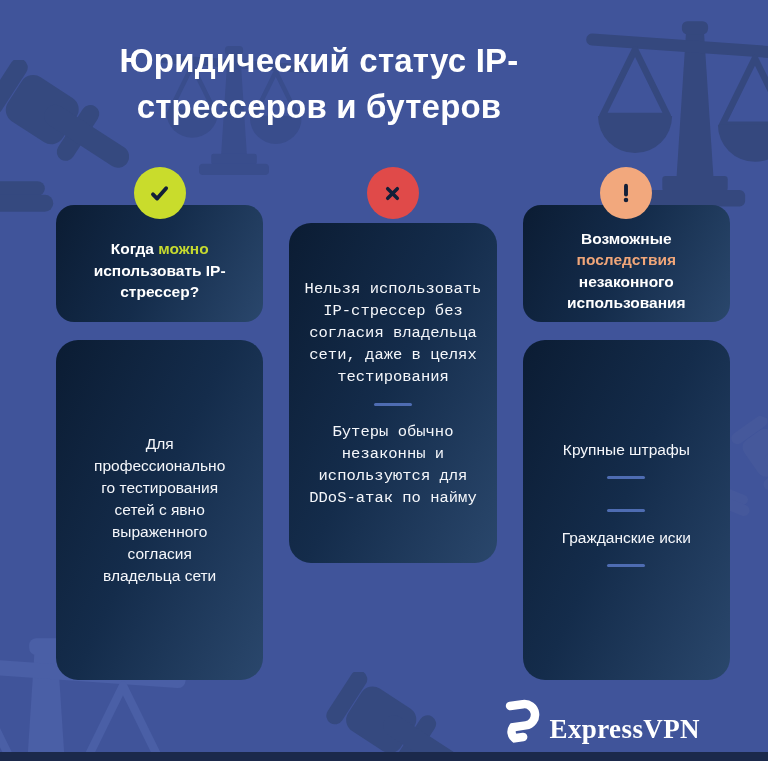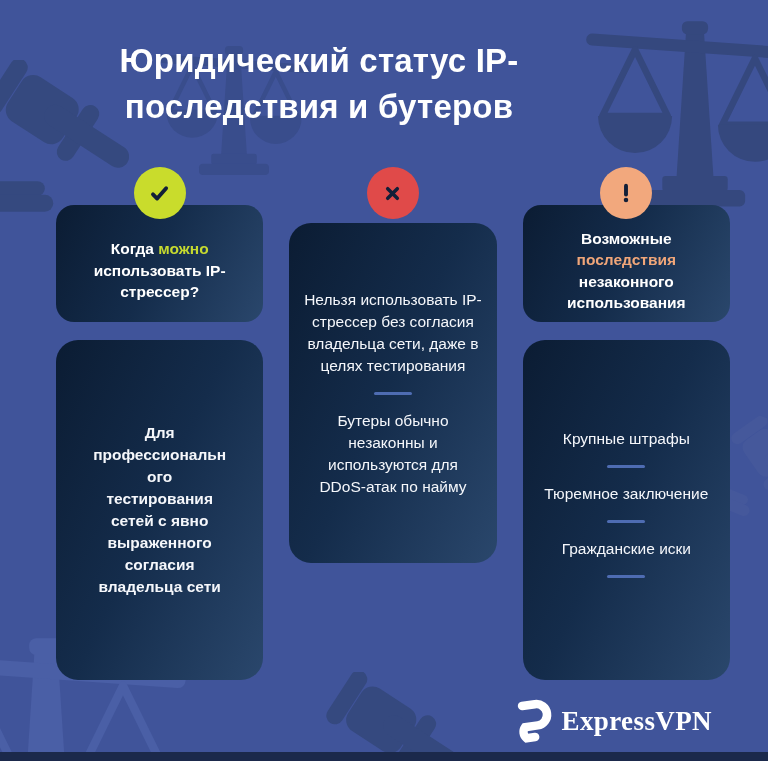"последствия и бутеров" div { text: последствия -> стрессеров }
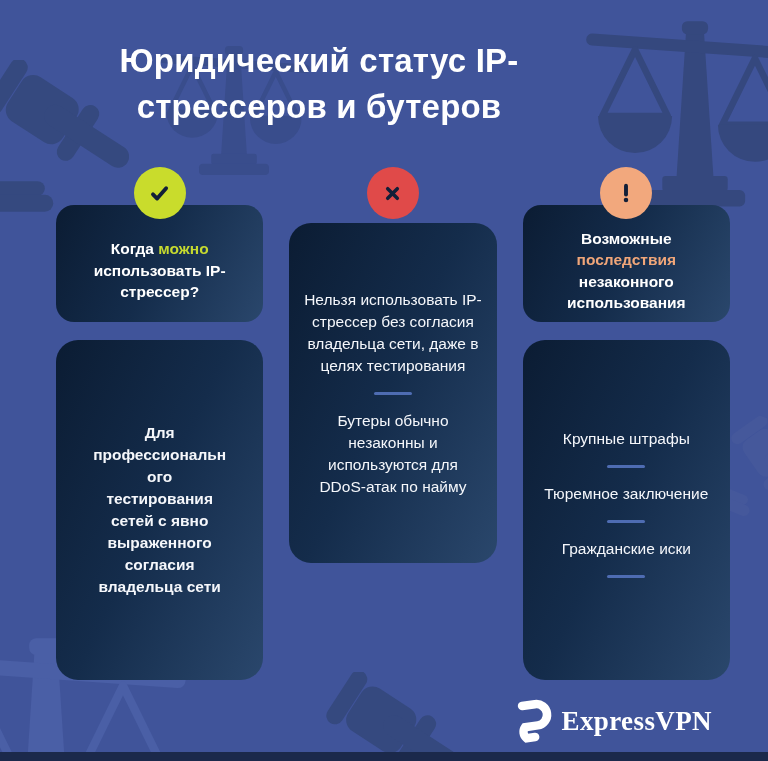"Нельзя использовать IP-стрессер без" .col-1 .body-card p { font-family: none -> Liberation Mono, monospace }
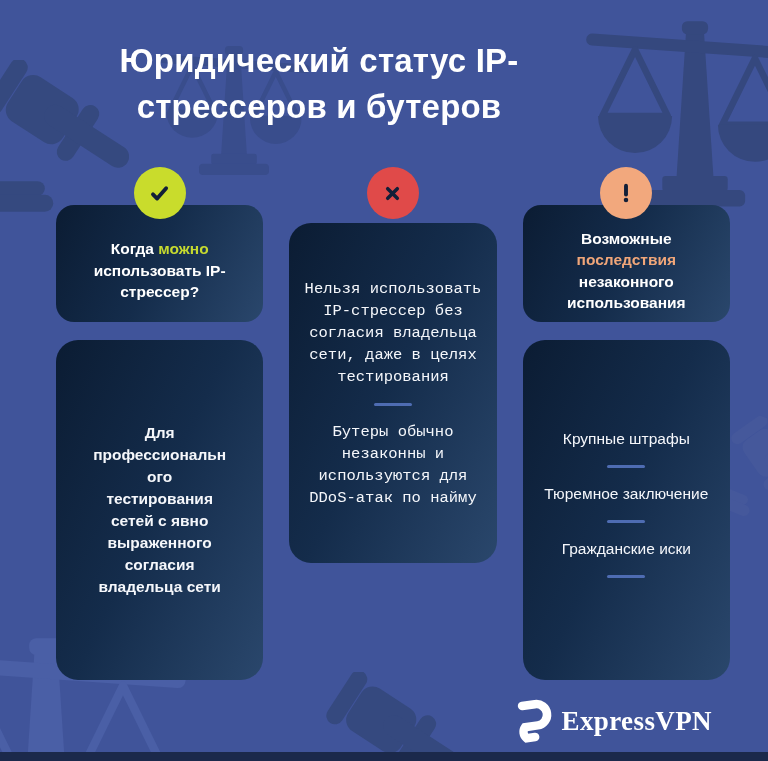"Для профессионального тестирования сетей" .col-0 .body-card p { font-weight: bold -> none }
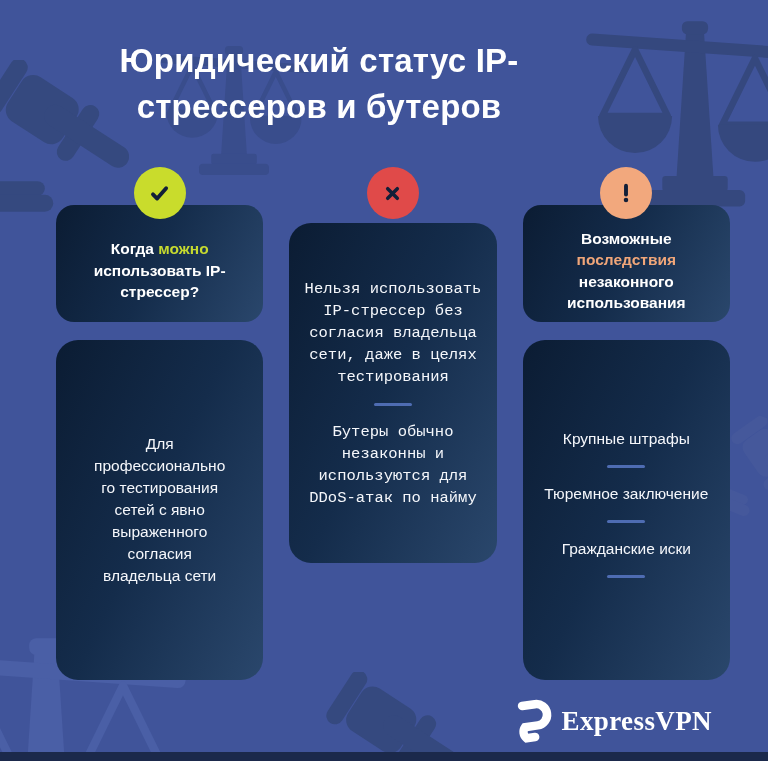"Тюремное заключение" p { html: <p>Тюремное заключение</p> -> none }
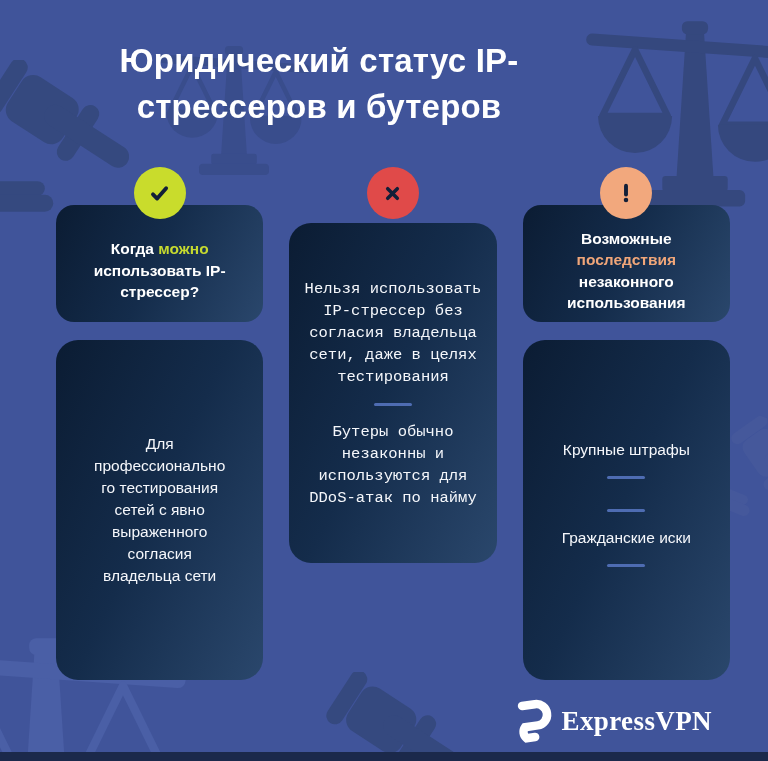"ExpressVPN" .footer { align-items: center -> flex-end; right: 56px -> 68px }
